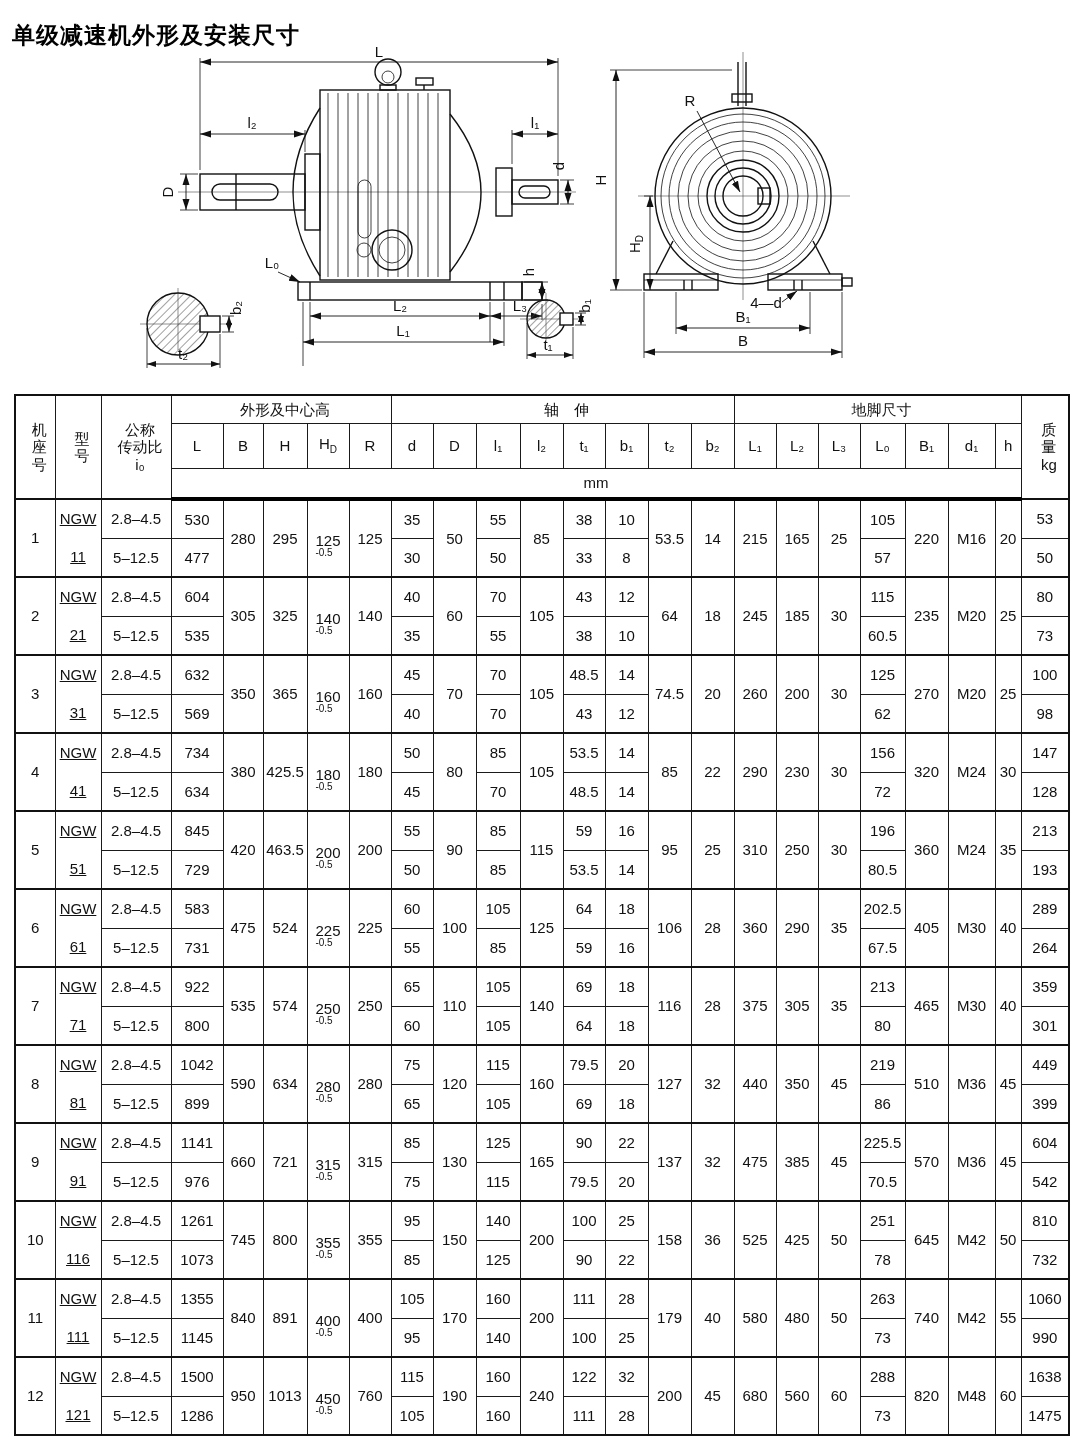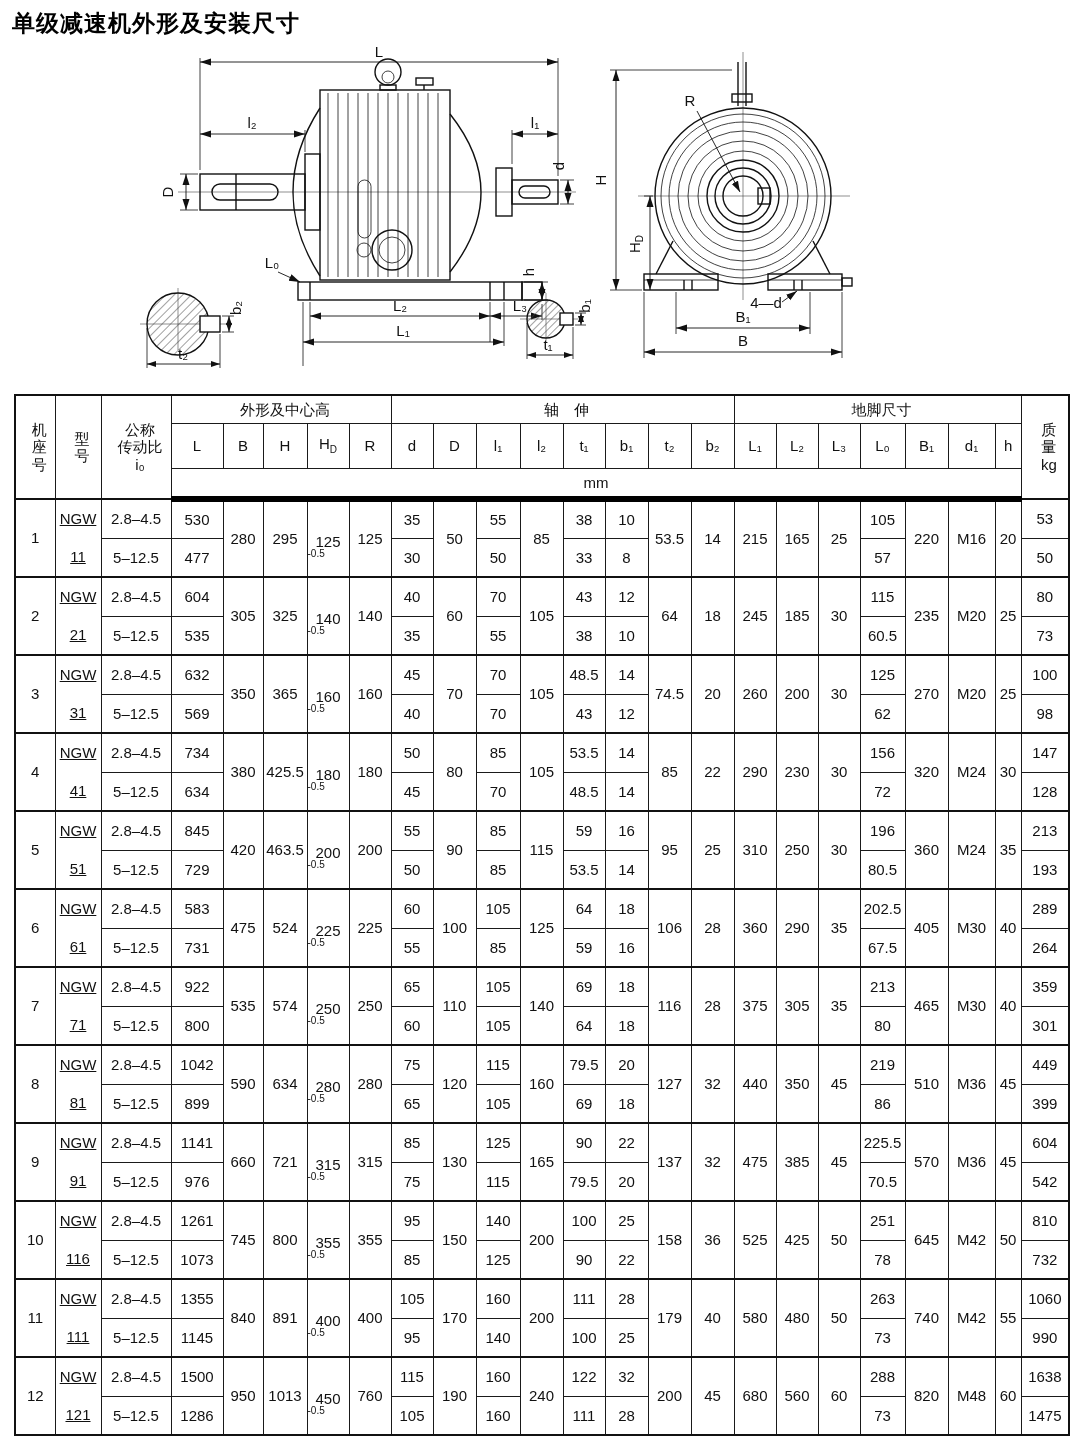"单级减速机外形及安装尺寸" .title { top: 8px -> 20px }
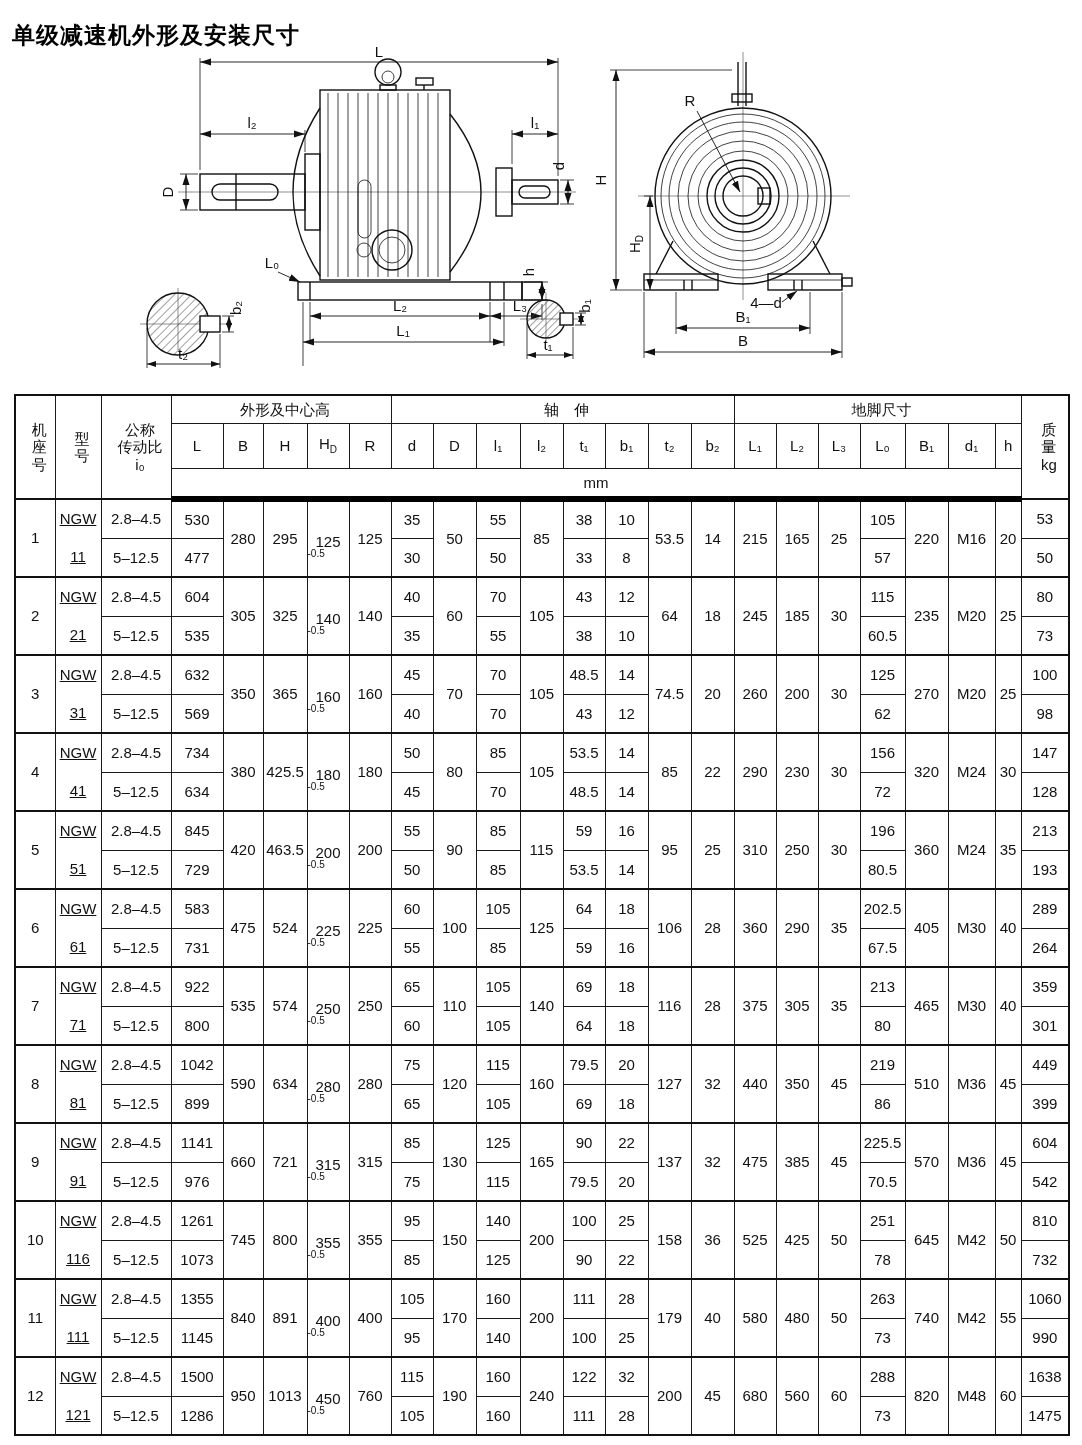"mm" .spec thead tr.h3 th { border-bottom: 6px solid #000000 -> 4px solid #000000 }
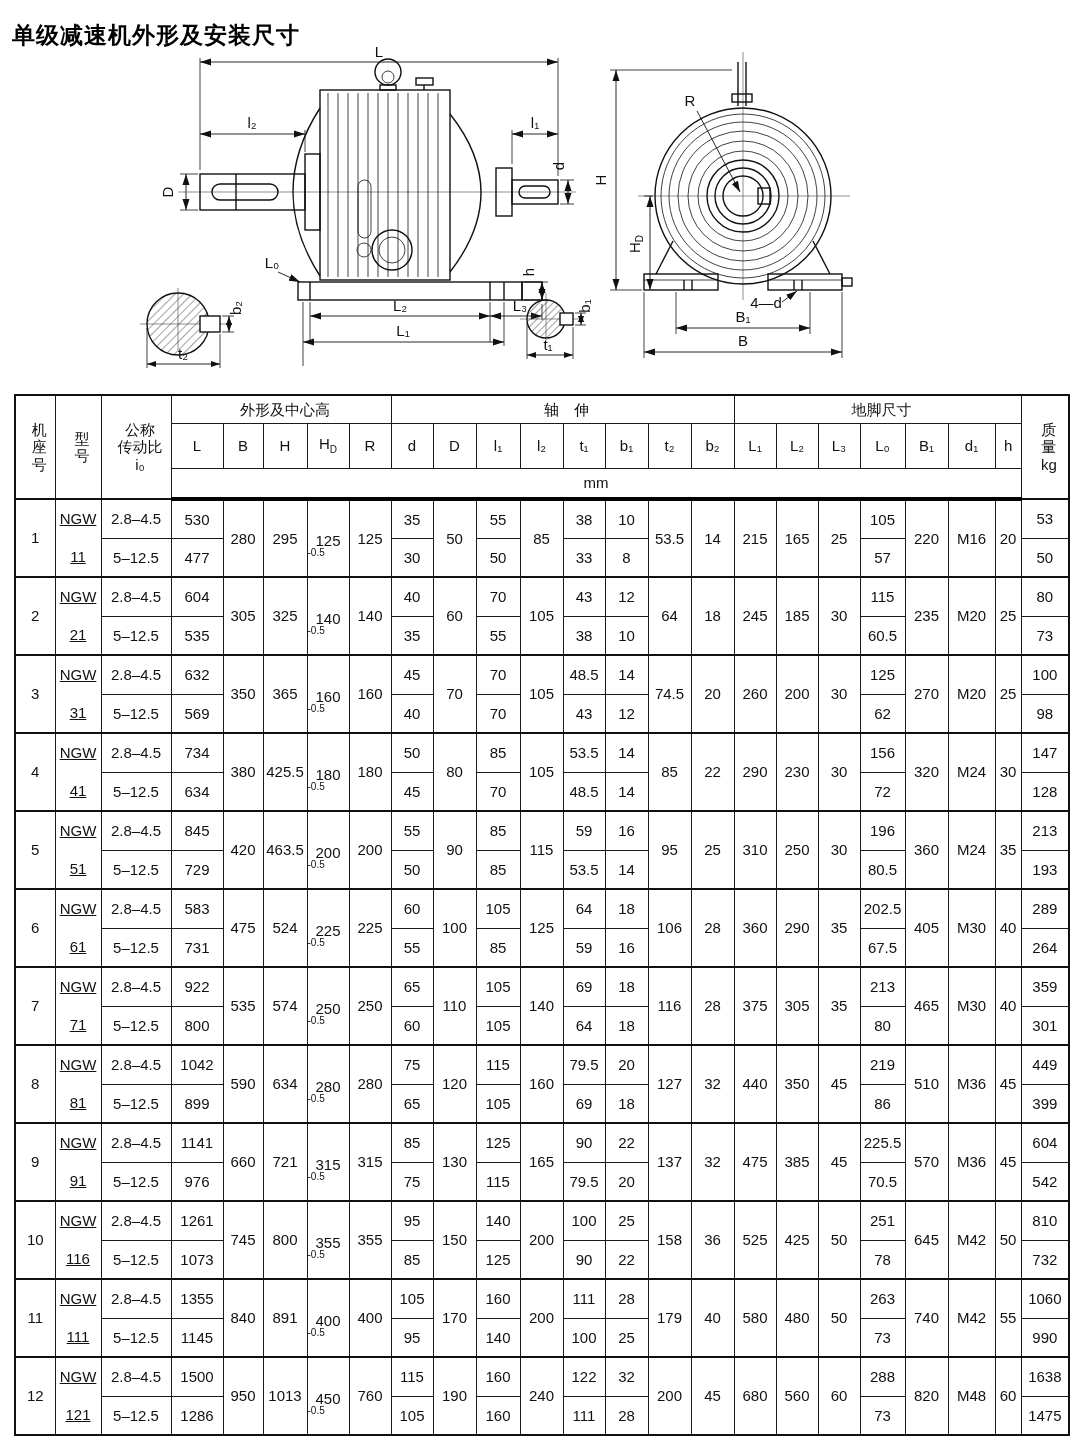"-0.5" td.hd .tol { text-align: left -> center }
